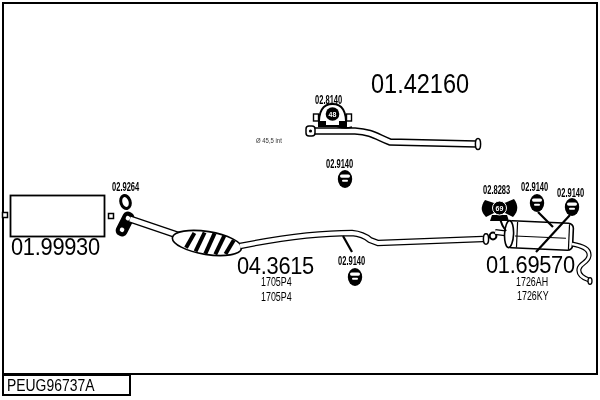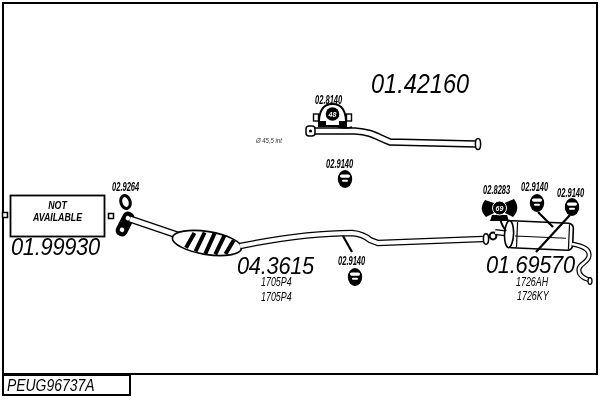"01.42160" .stage { font-style: italic -> none }
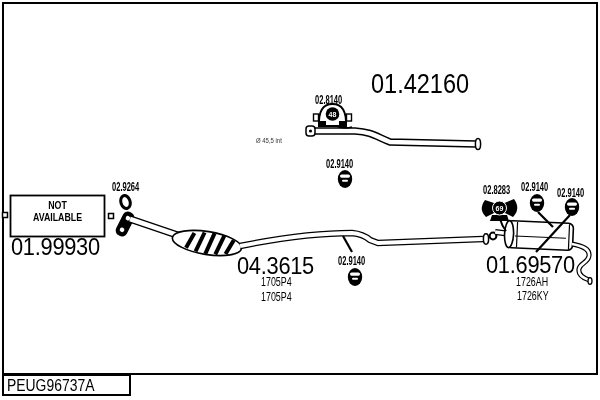"NOT" div.na-wrap { html: <div> <div>NOT</div> <div>AVAILABLE</div> </div> -> none }
